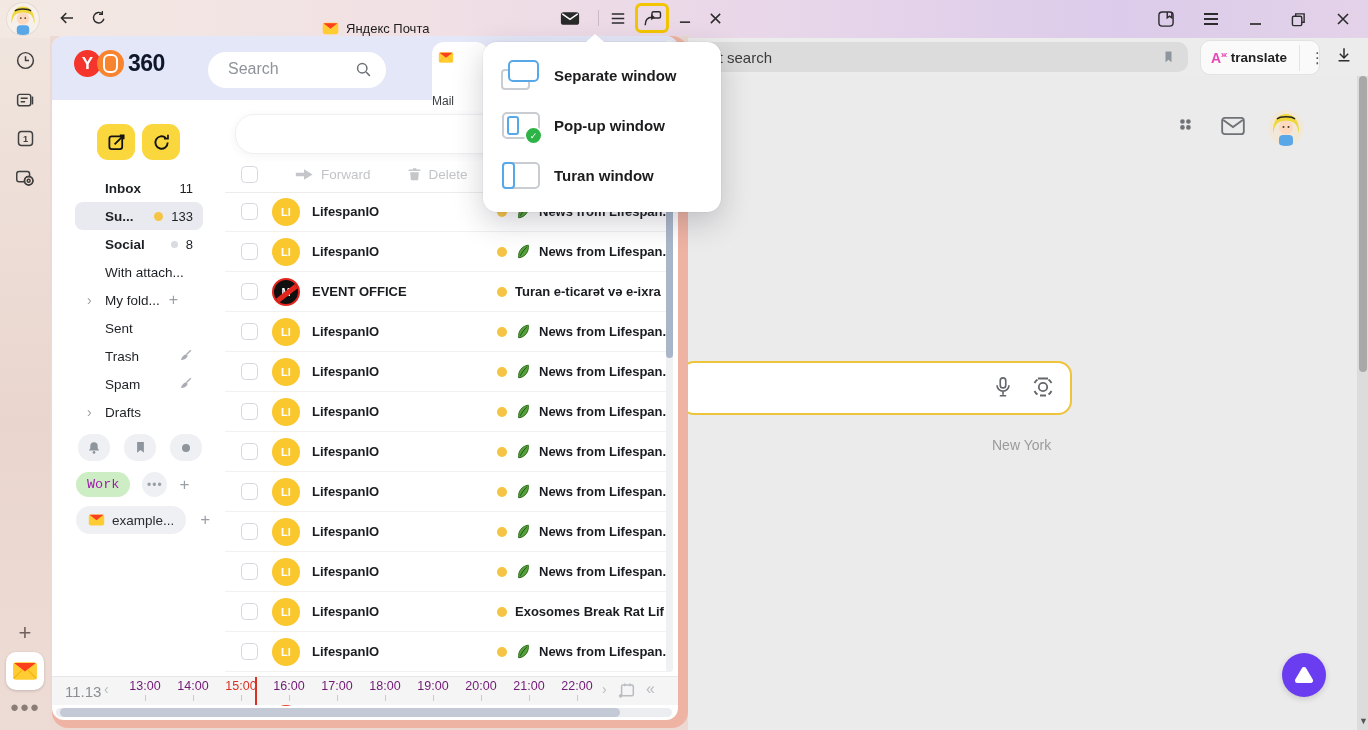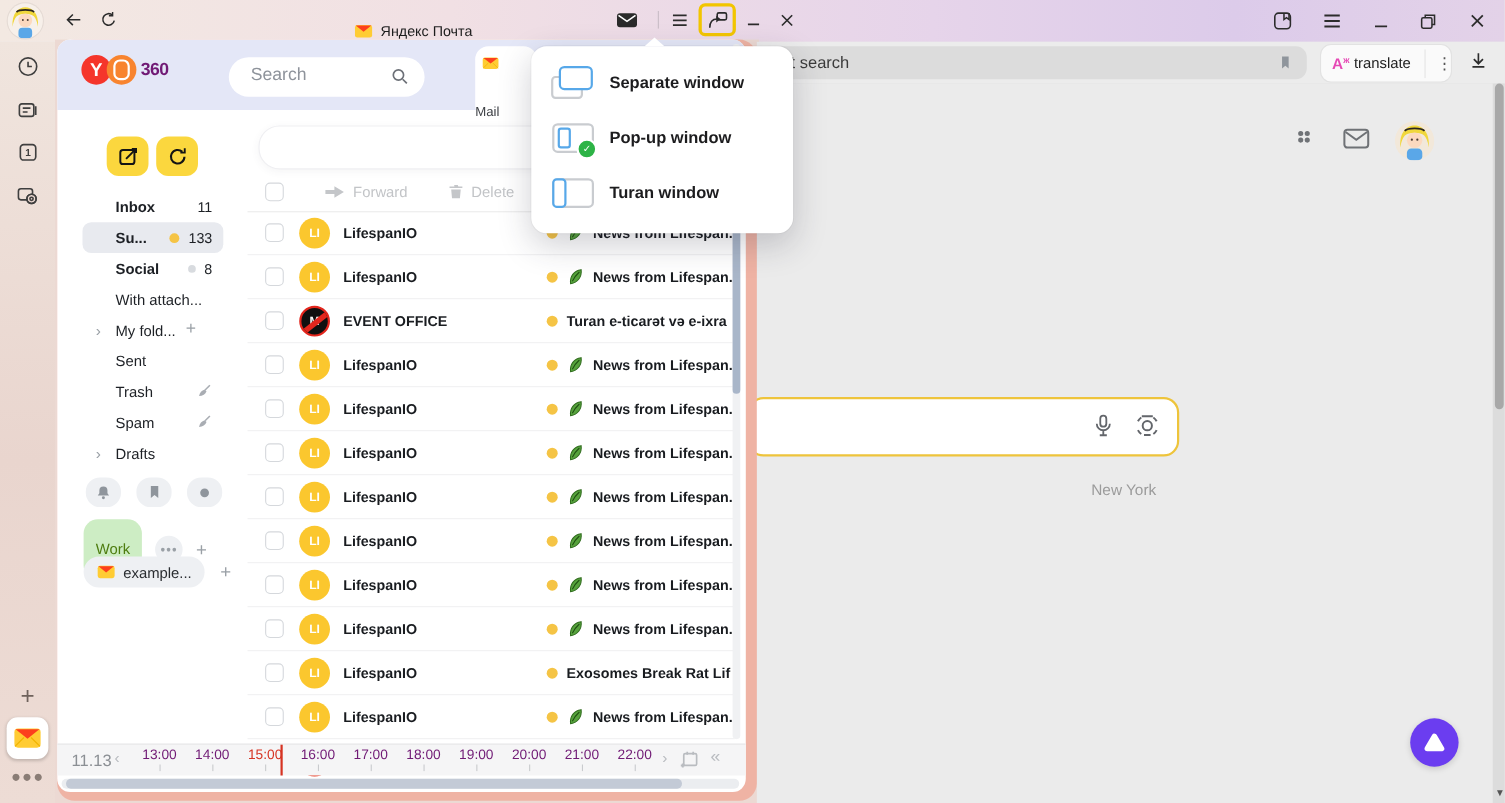"360" .logo-360 { color: #701a75 -> #0f172a; font-size: 16px -> 23px }
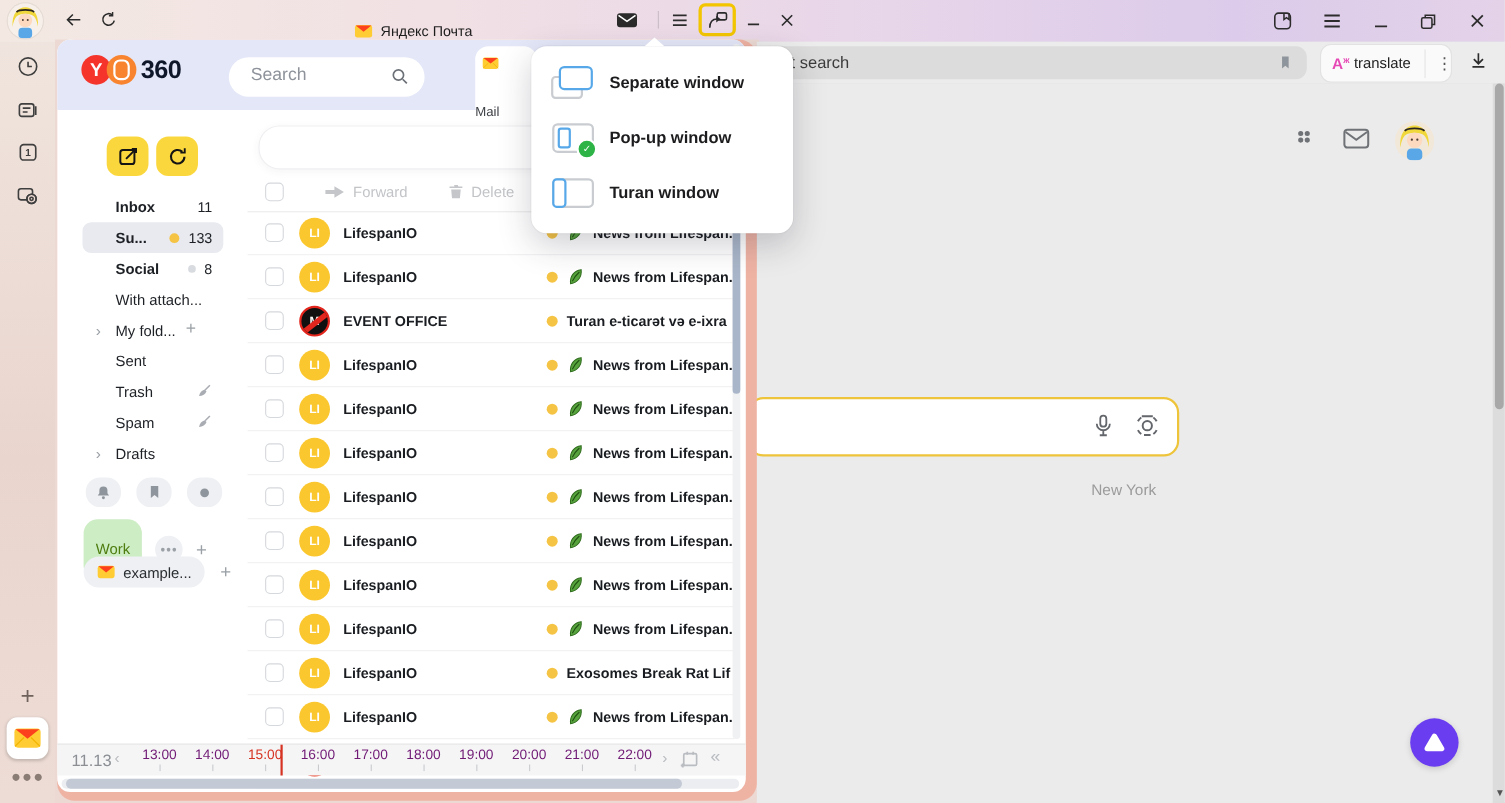"translate" .tr-label { font-weight: none -> bold }
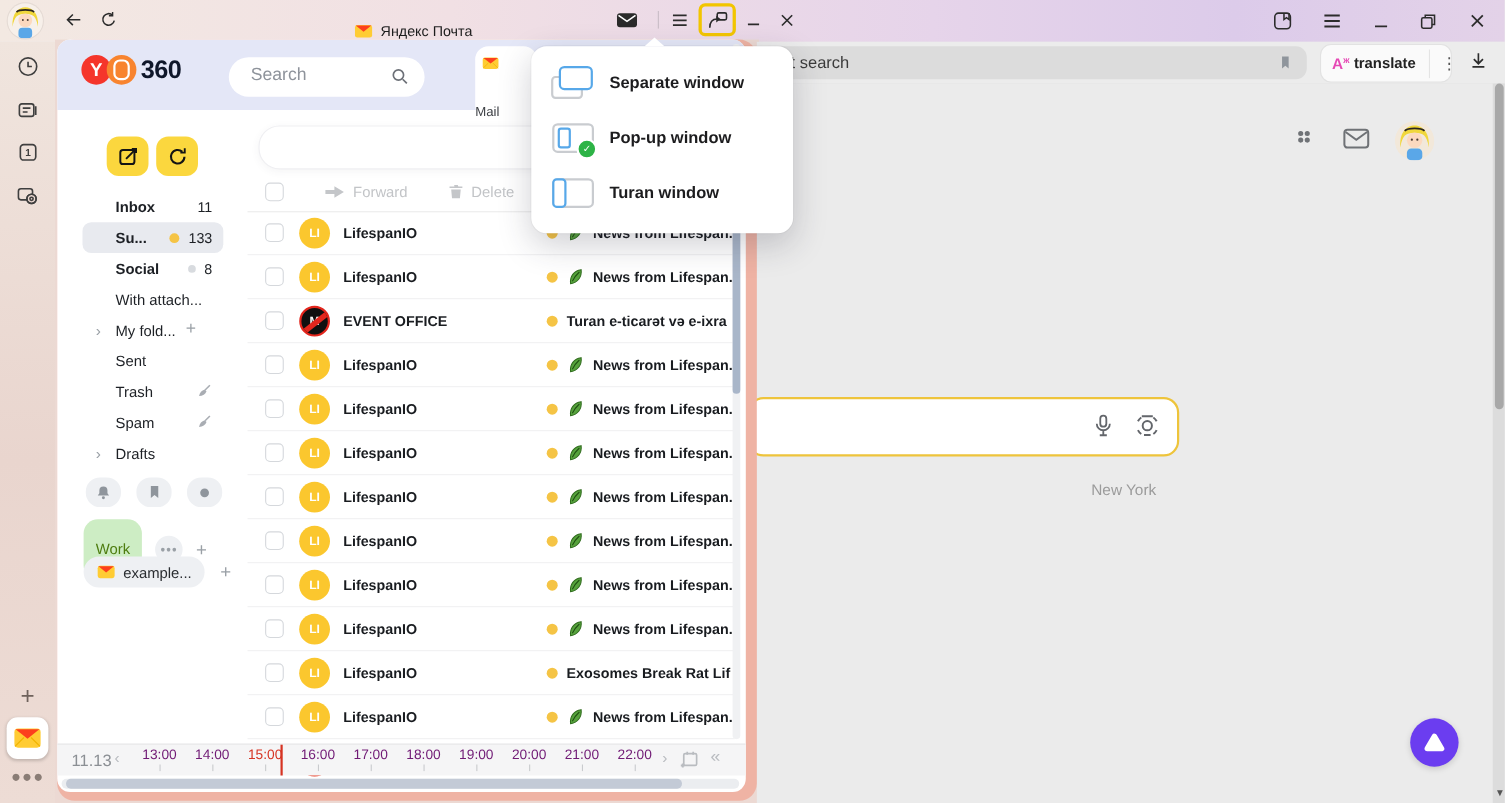"Work" .work-pill { color: #4d7c0f -> #a21caf; font-family: none -> Liberation Mono, monospace; padding: 15px 11px -> 0 11px }
